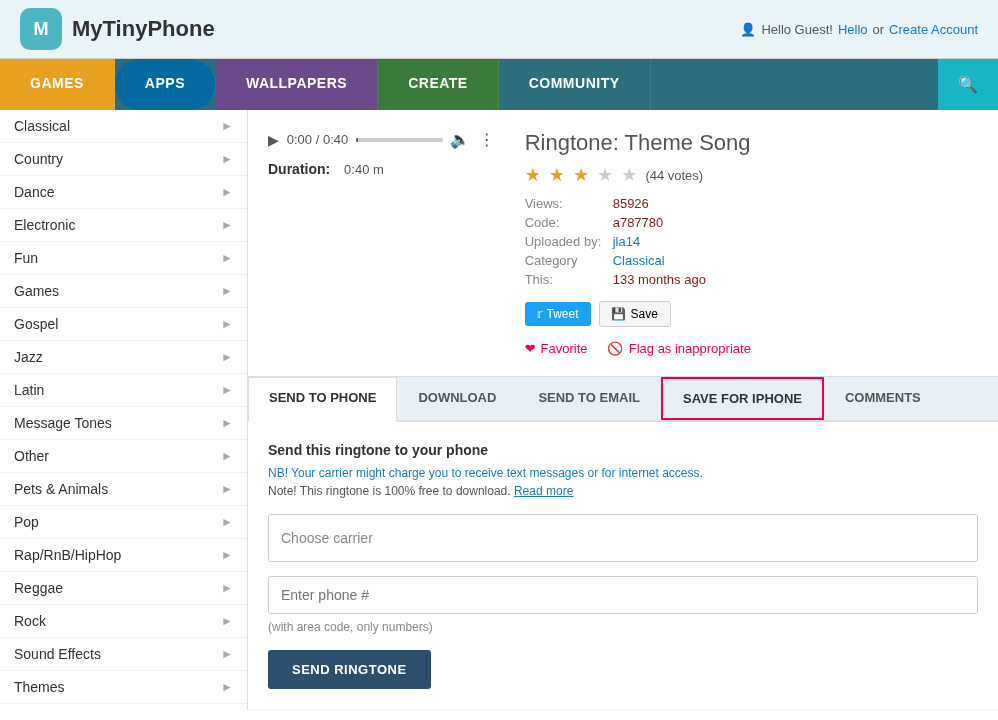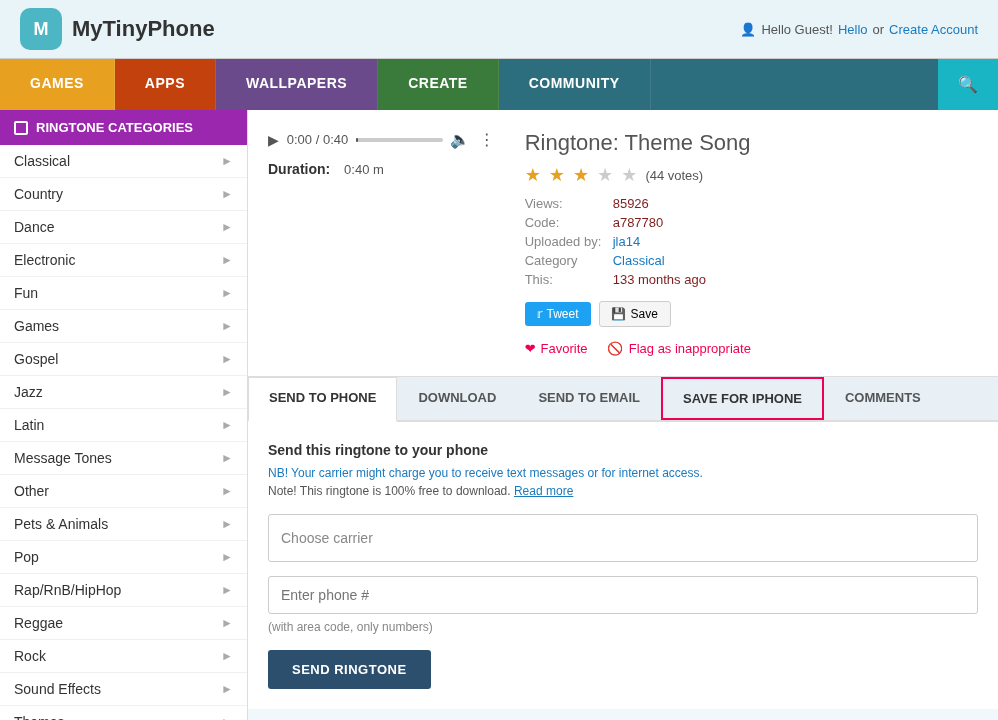"APPS" .nav-item.apps { background: #c2410c -> #0369a1; border-radius: none -> 25px }
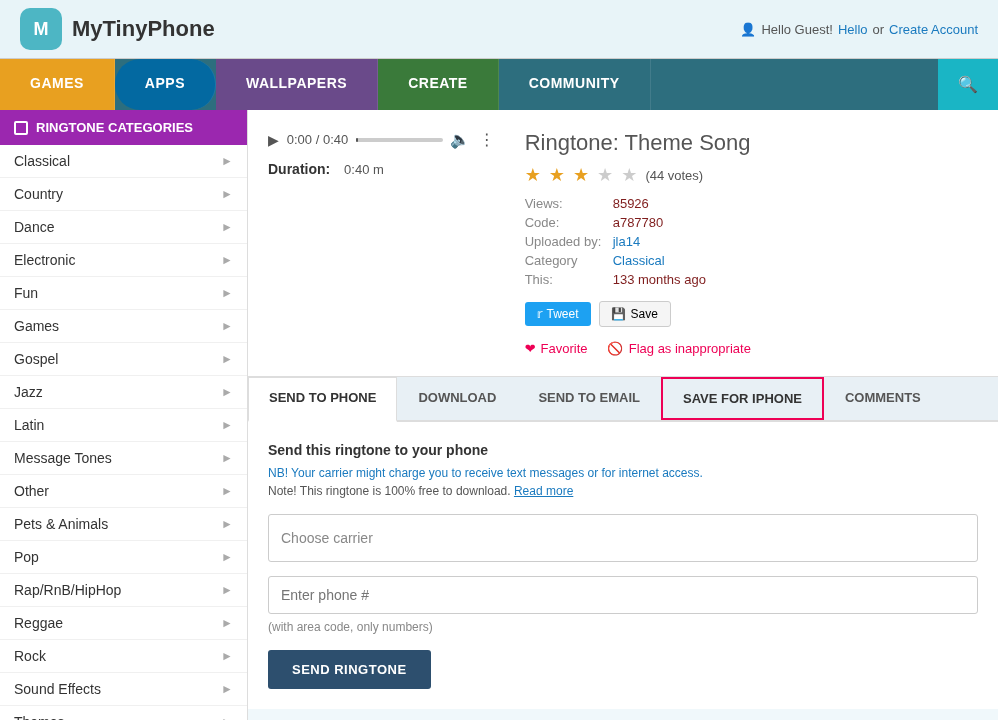"RINGTONE CATEGORIES" div { html: <div> <span></span> <span>RINGTONE CATEGORIES</span> </div> -> none }
